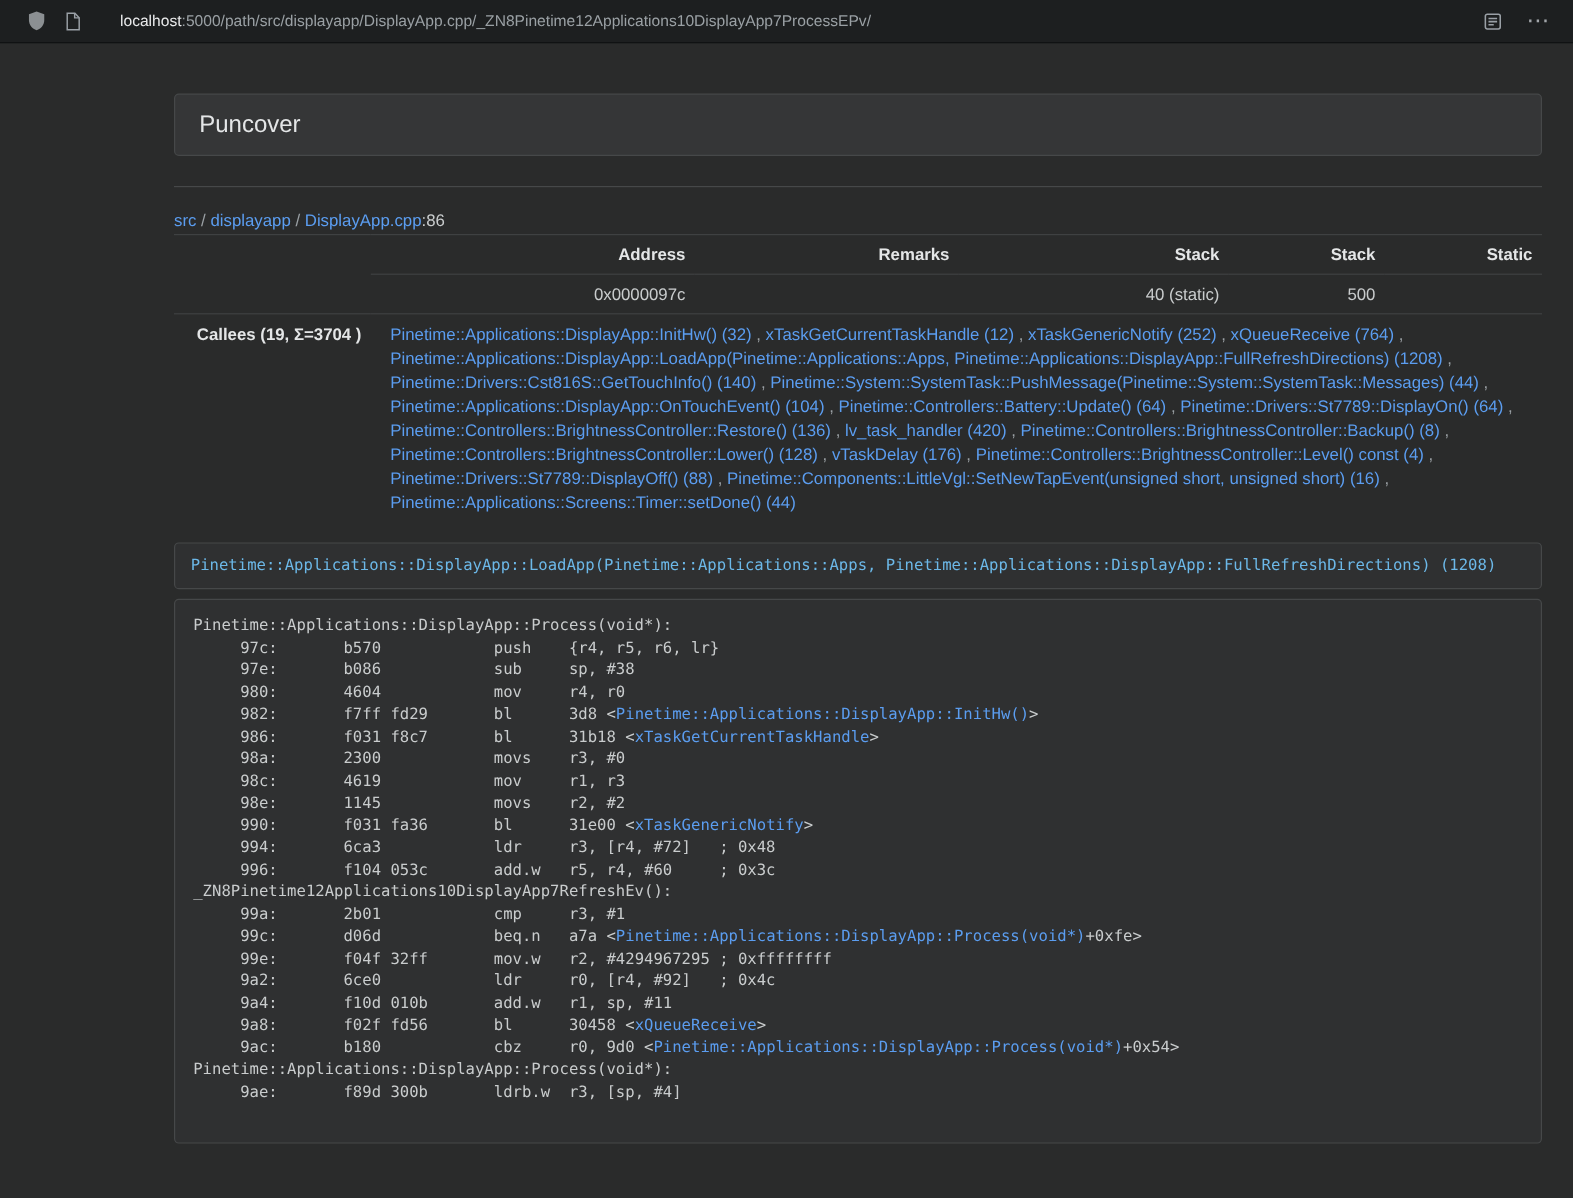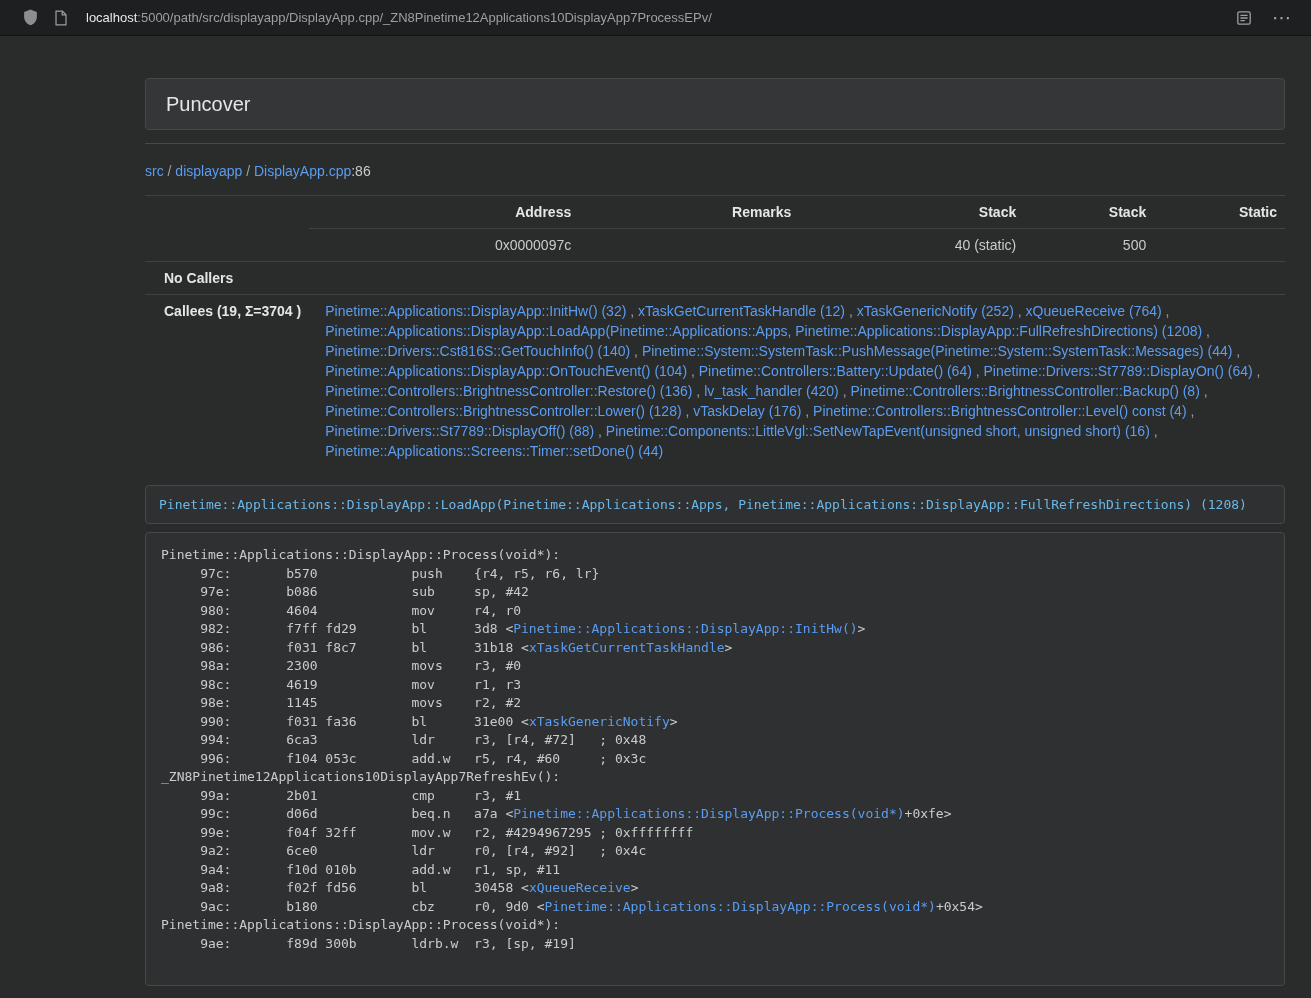"localhost:5000/path/src/displayapp/Displ" .url { margin-left: 15px -> 29px }
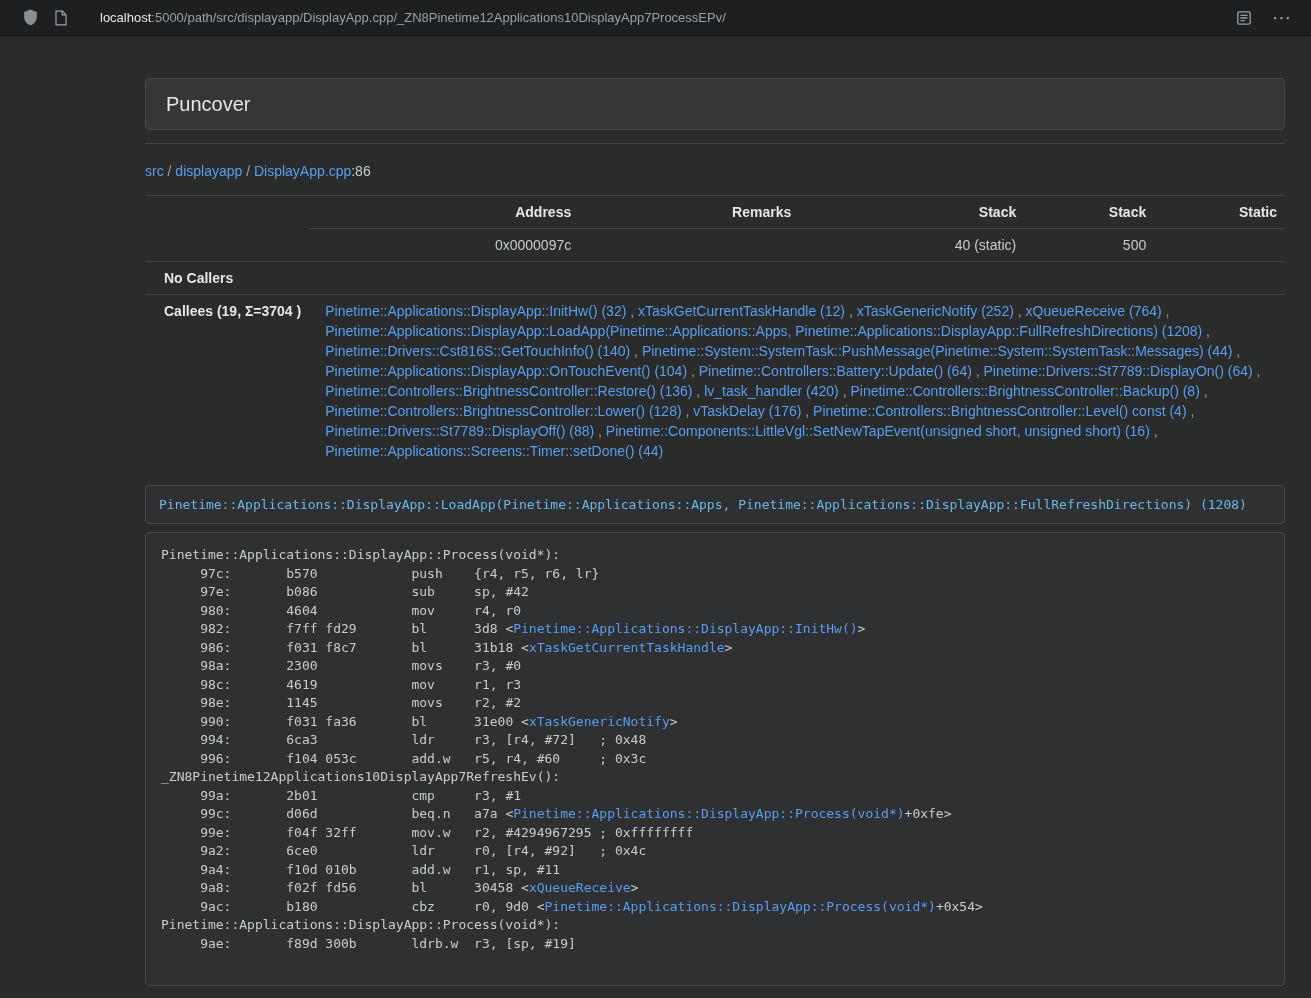"Puncover" .panel { margin-bottom: 13px -> 25px }
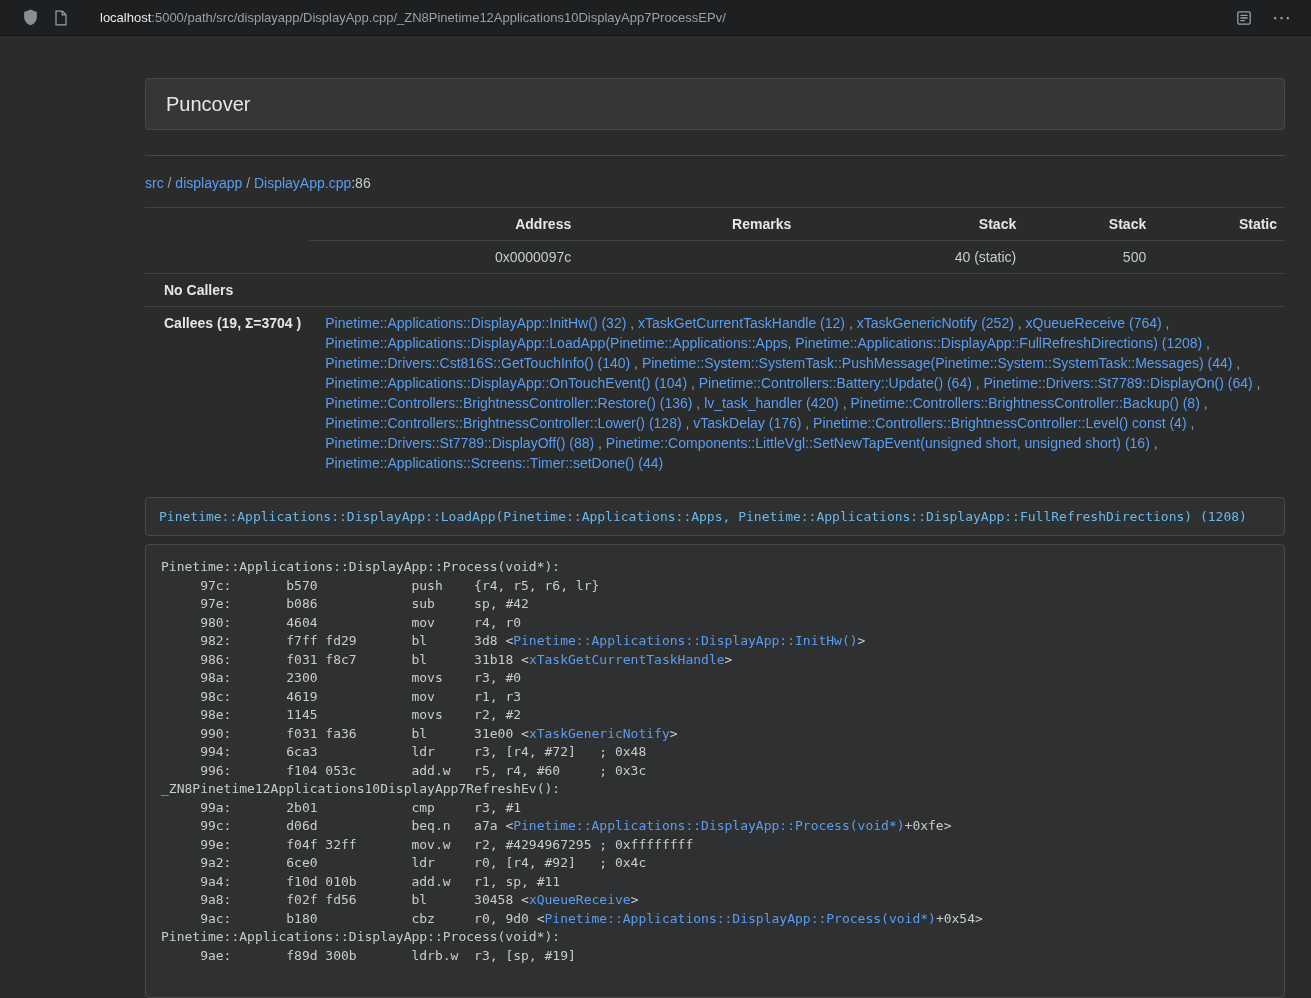"src / displayapp / DisplayApp.cpp:86" .crumbs { margin: 17px 0 14px -> 17px 0 2px }
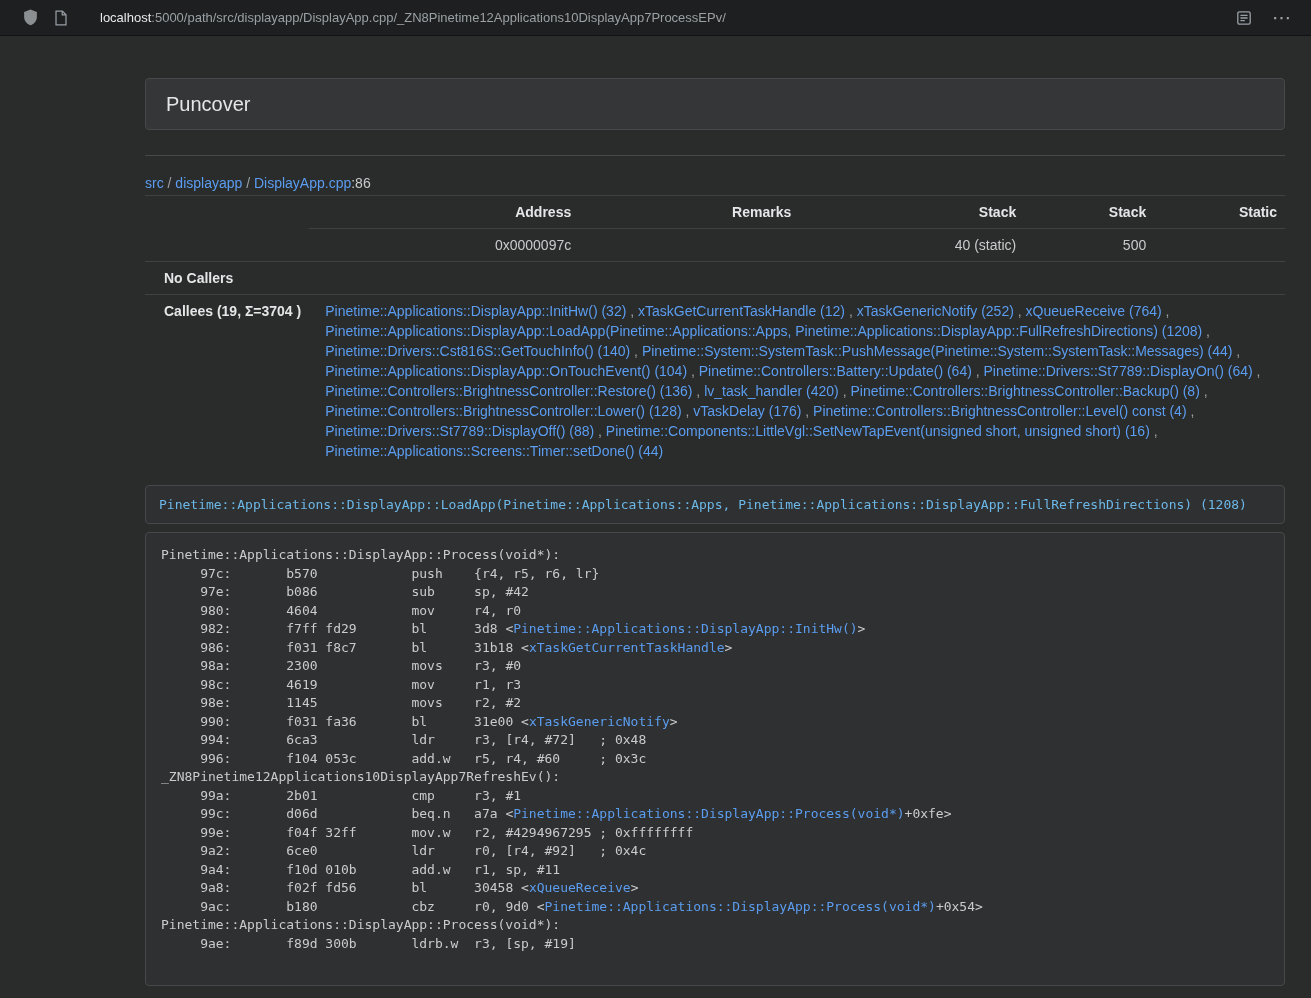"No Callers" tr { html: <tr> <th>No Callers</th> <td></td> </tr> -> none }
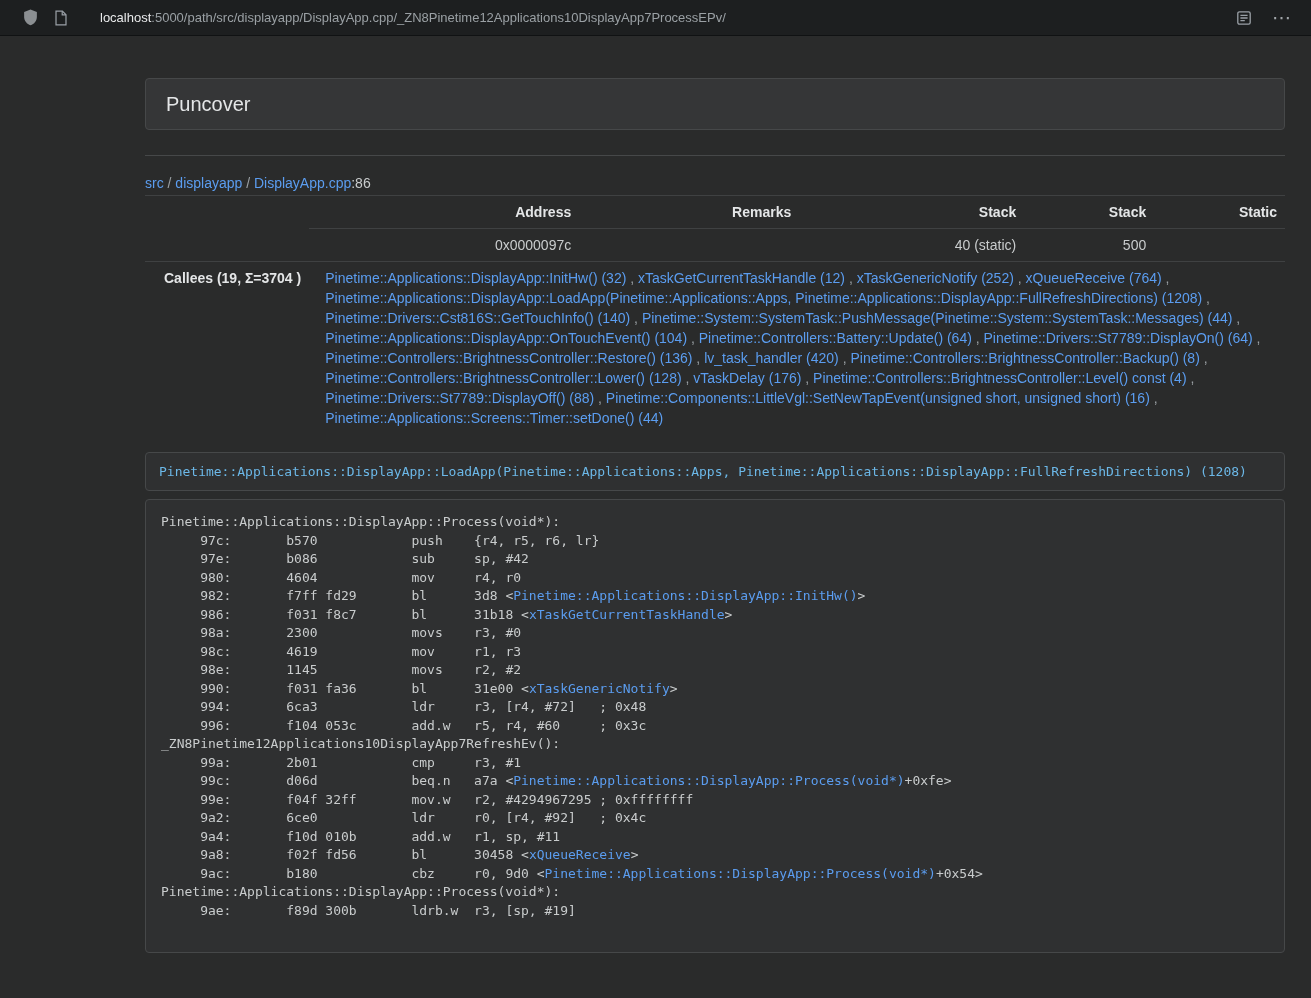"97e: b086 sub sp, #42" span { text: 42 -> 38 }
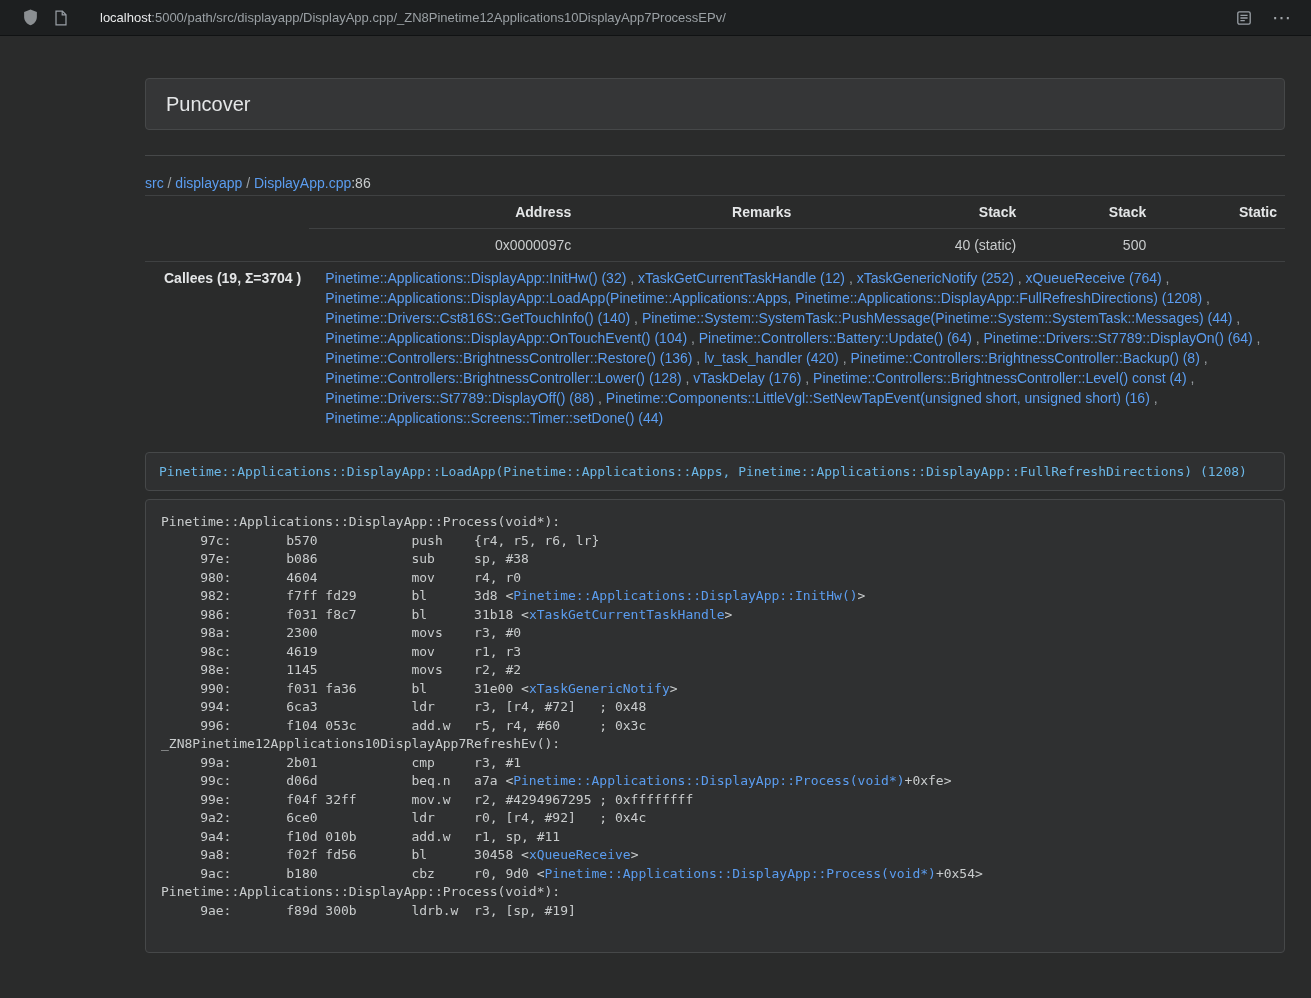"9ae: f89d 300b ldrb.w r3," span { text: 19 -> 4 }
